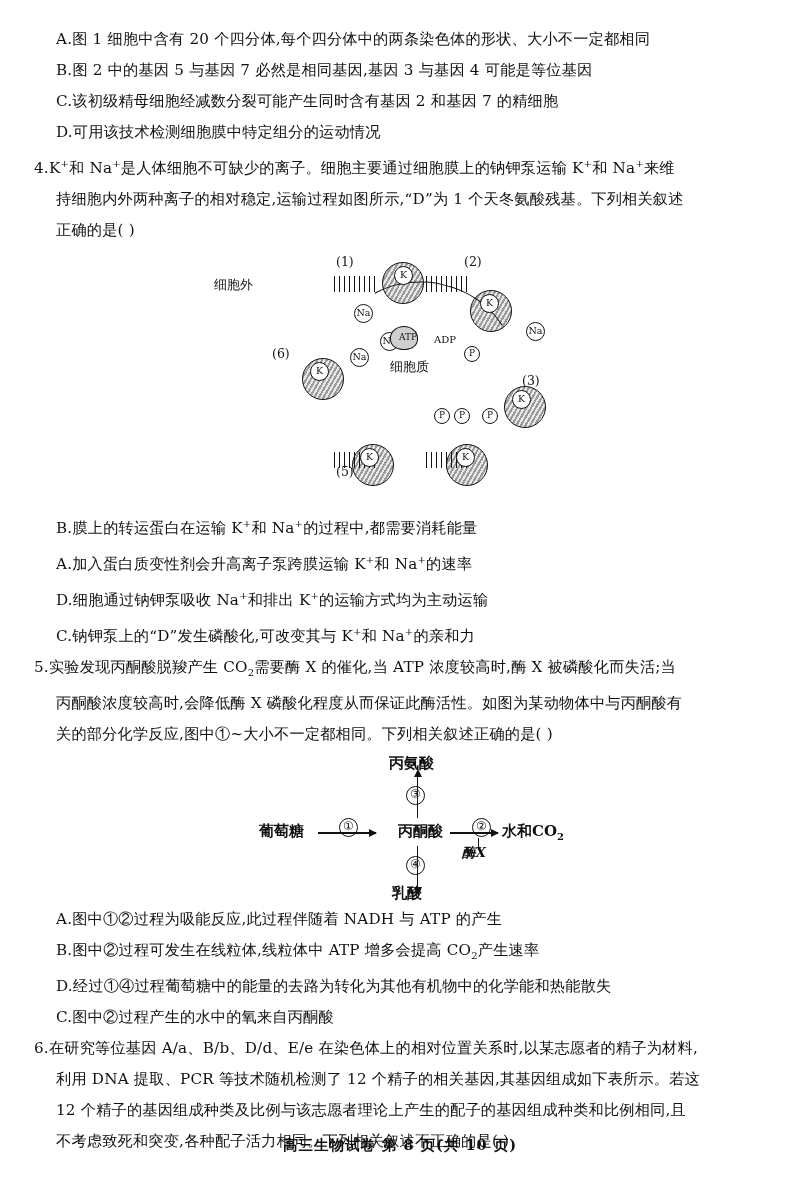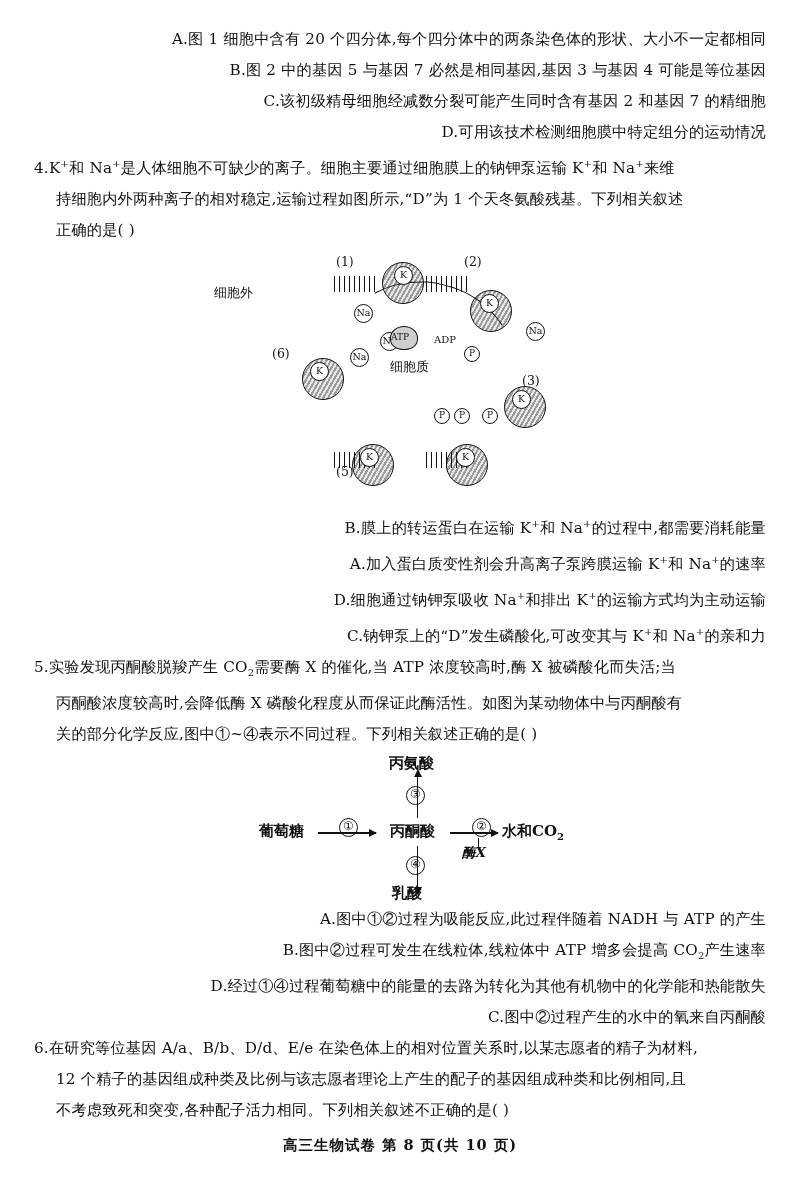"A.图 1 细胞中含有 20" .opt { text-align: right -> none }
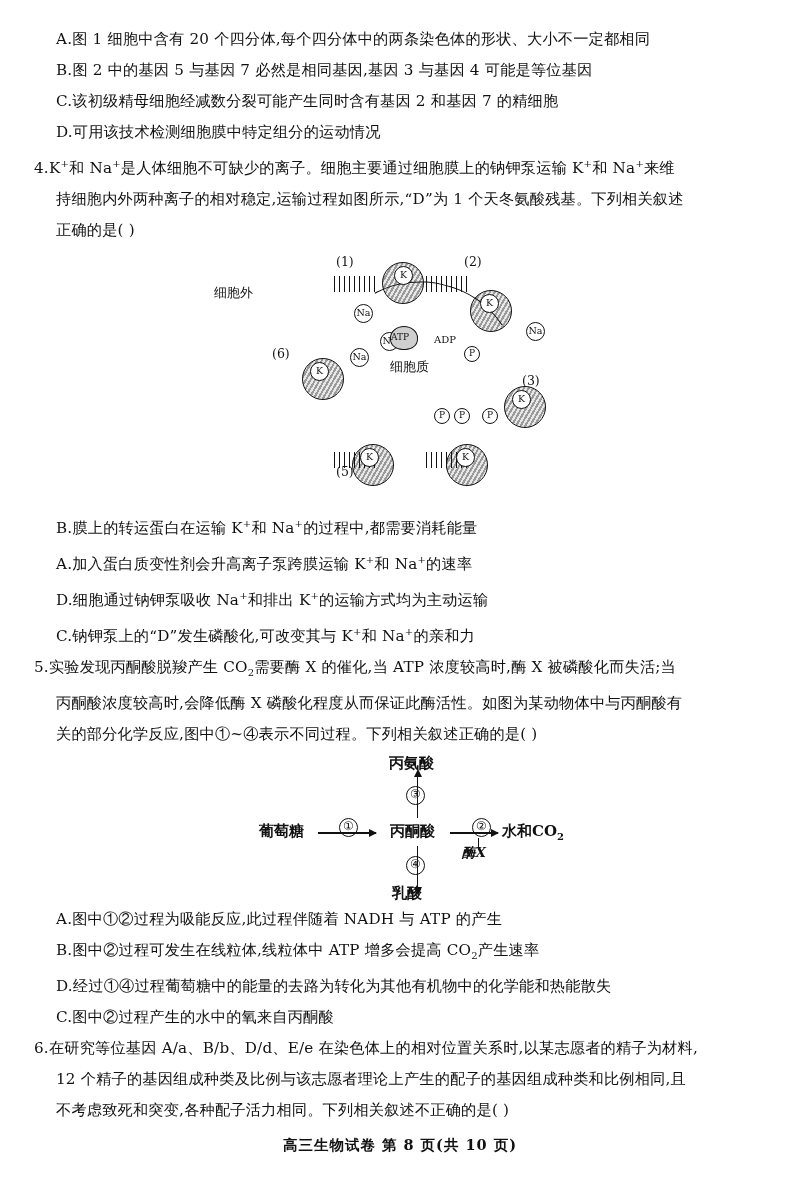"细胞外" div.lbl { margin-top: 8px -> none }
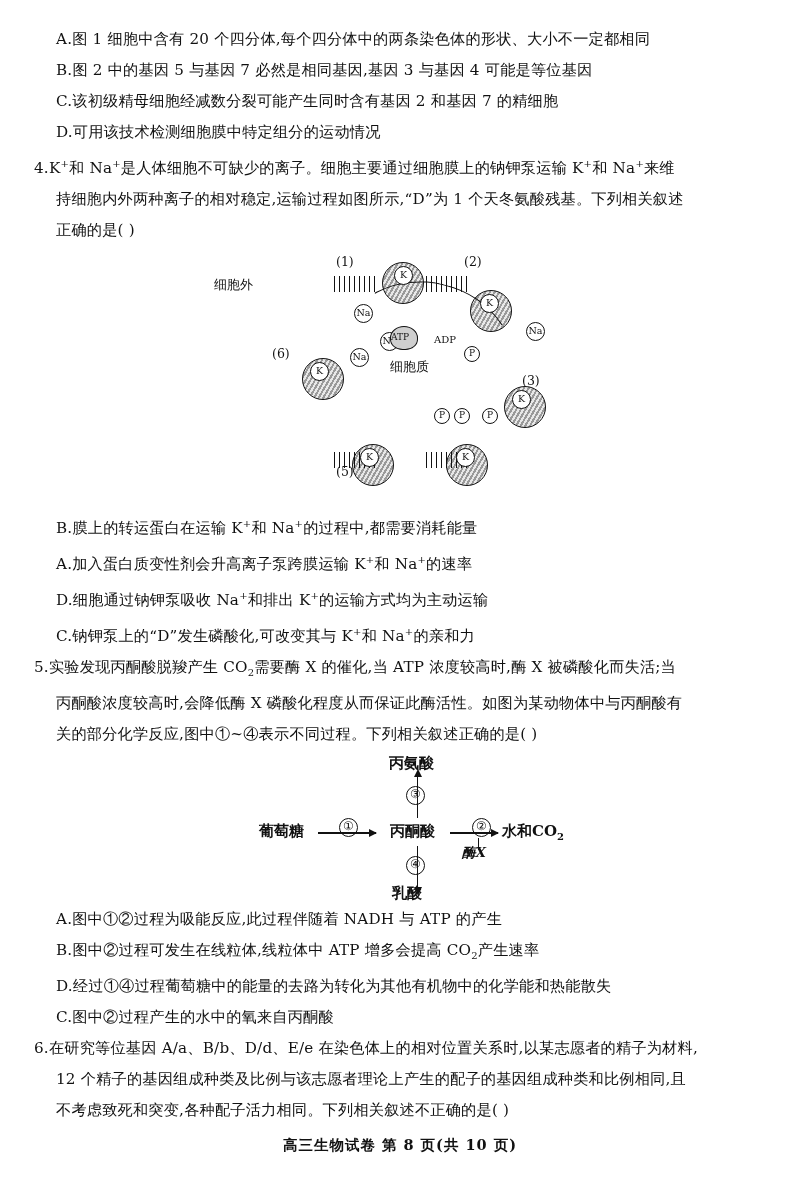"ATP" .atp { text-align: left -> right }
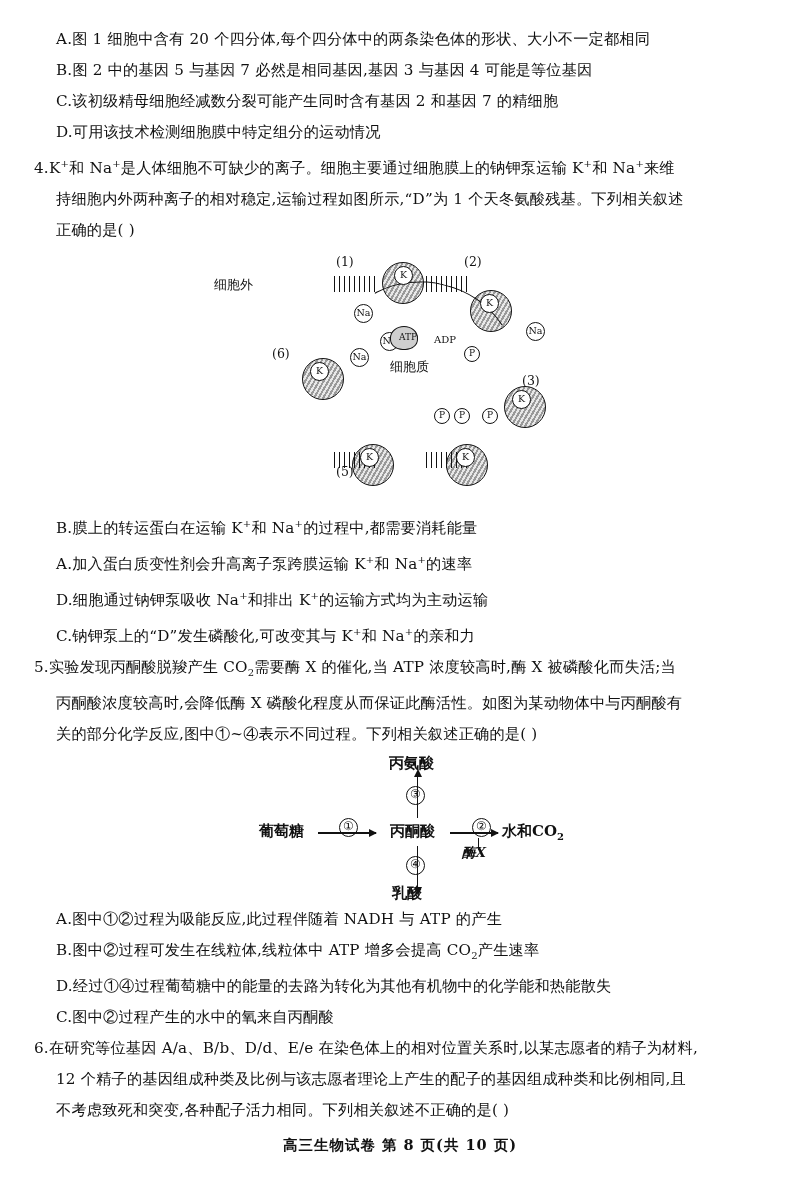"关的部分化学反应,图中①~④表示不同过程。下列相关叙述正确的是( )" div.line { text: ④表示不同过程 -> 大小不一定都相同 }
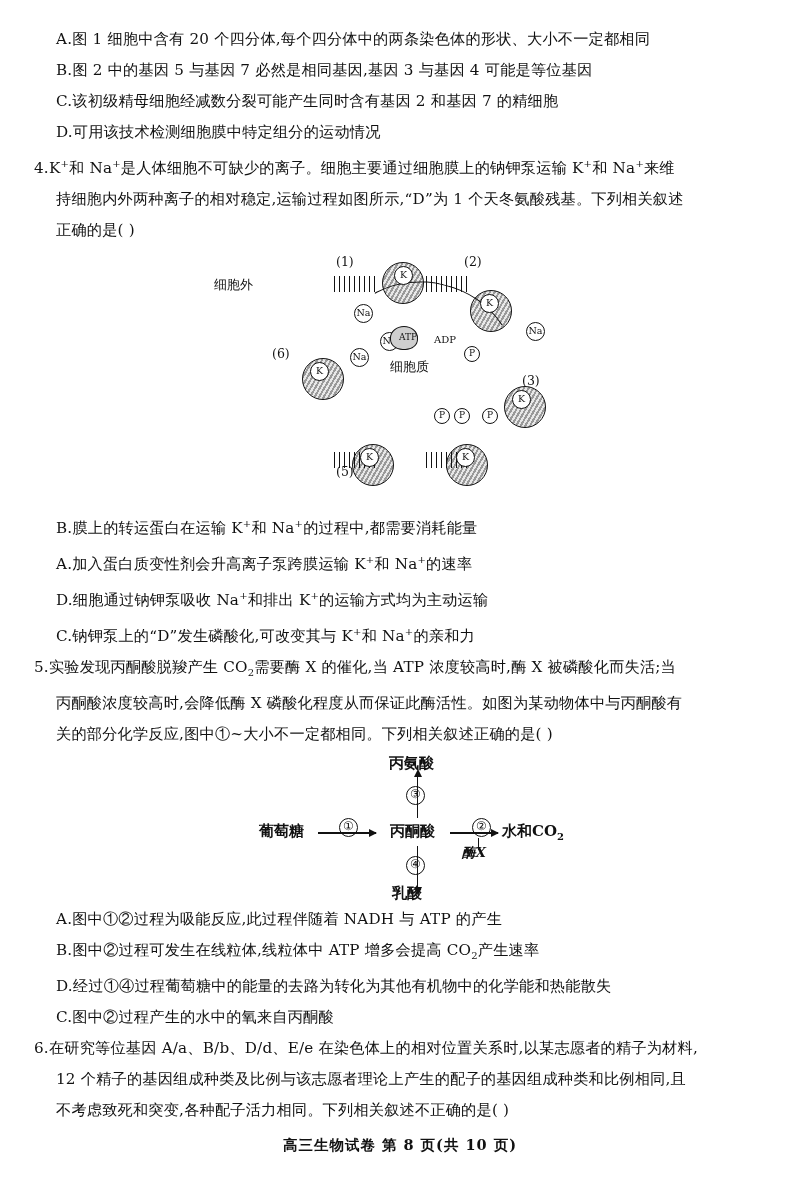"丙酮酸" div.t { left: 356px -> 364px }
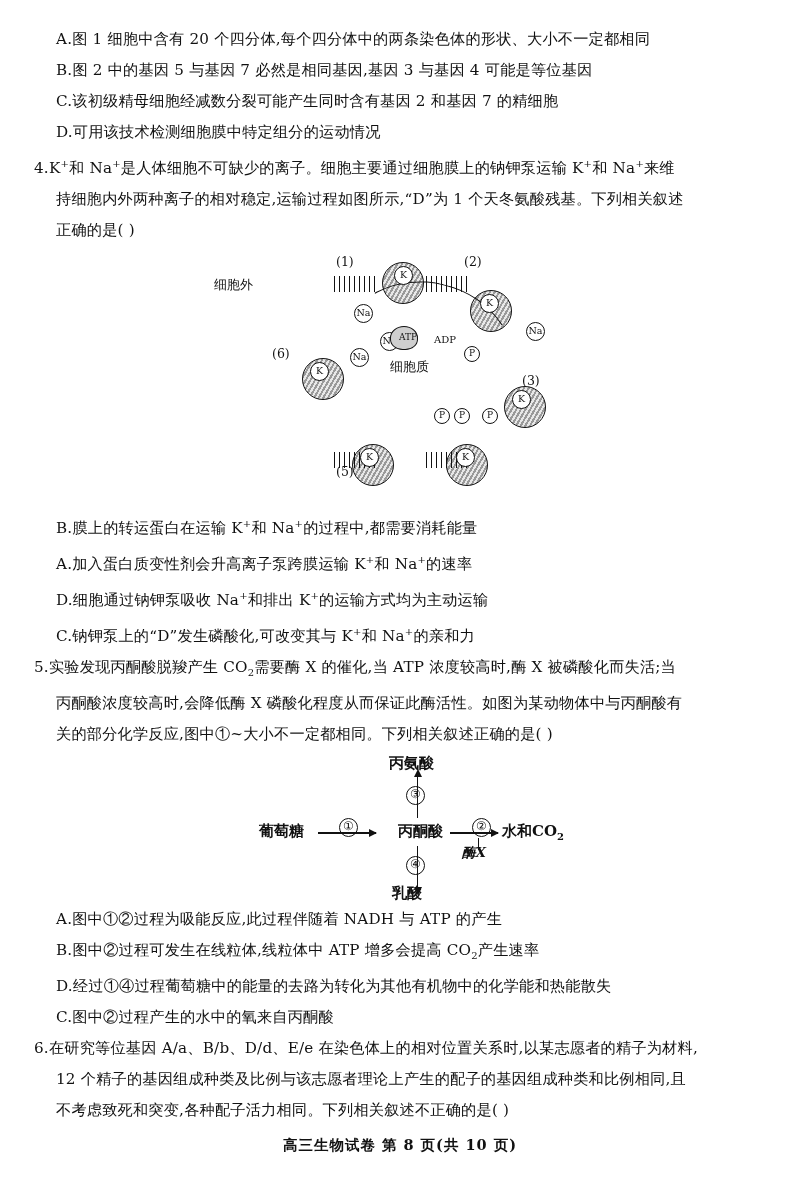"利用 DNA 提取、PCR 等技术随机检测了 12" div.line { html: none -> <div>利用 DNA 提取、PCR 等技术随机检测了 12 个精子的相关基因,其基因组成如下表所示。若这</div> }
